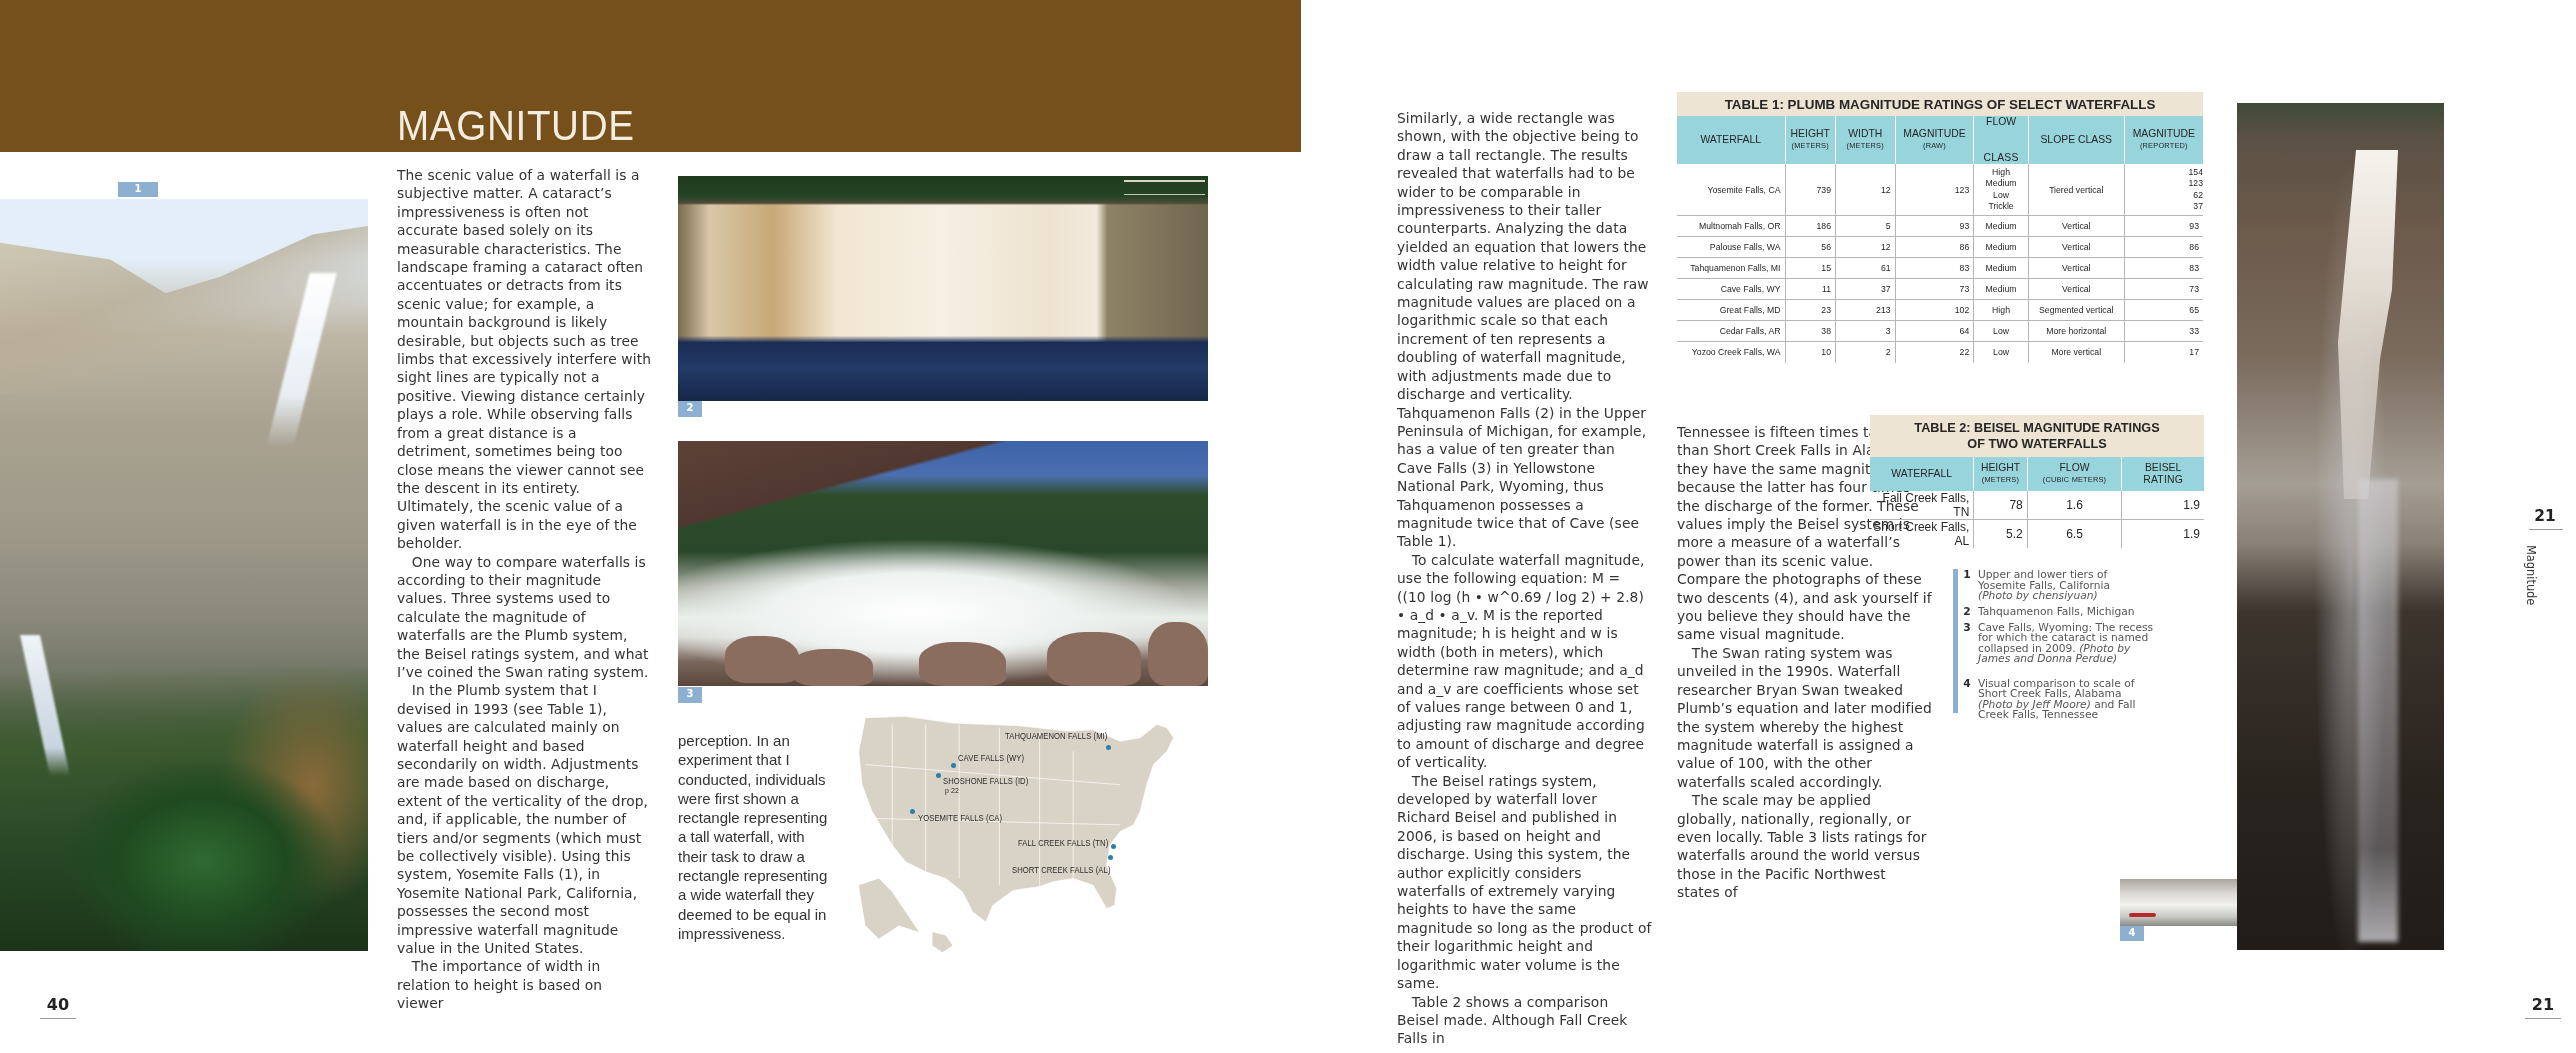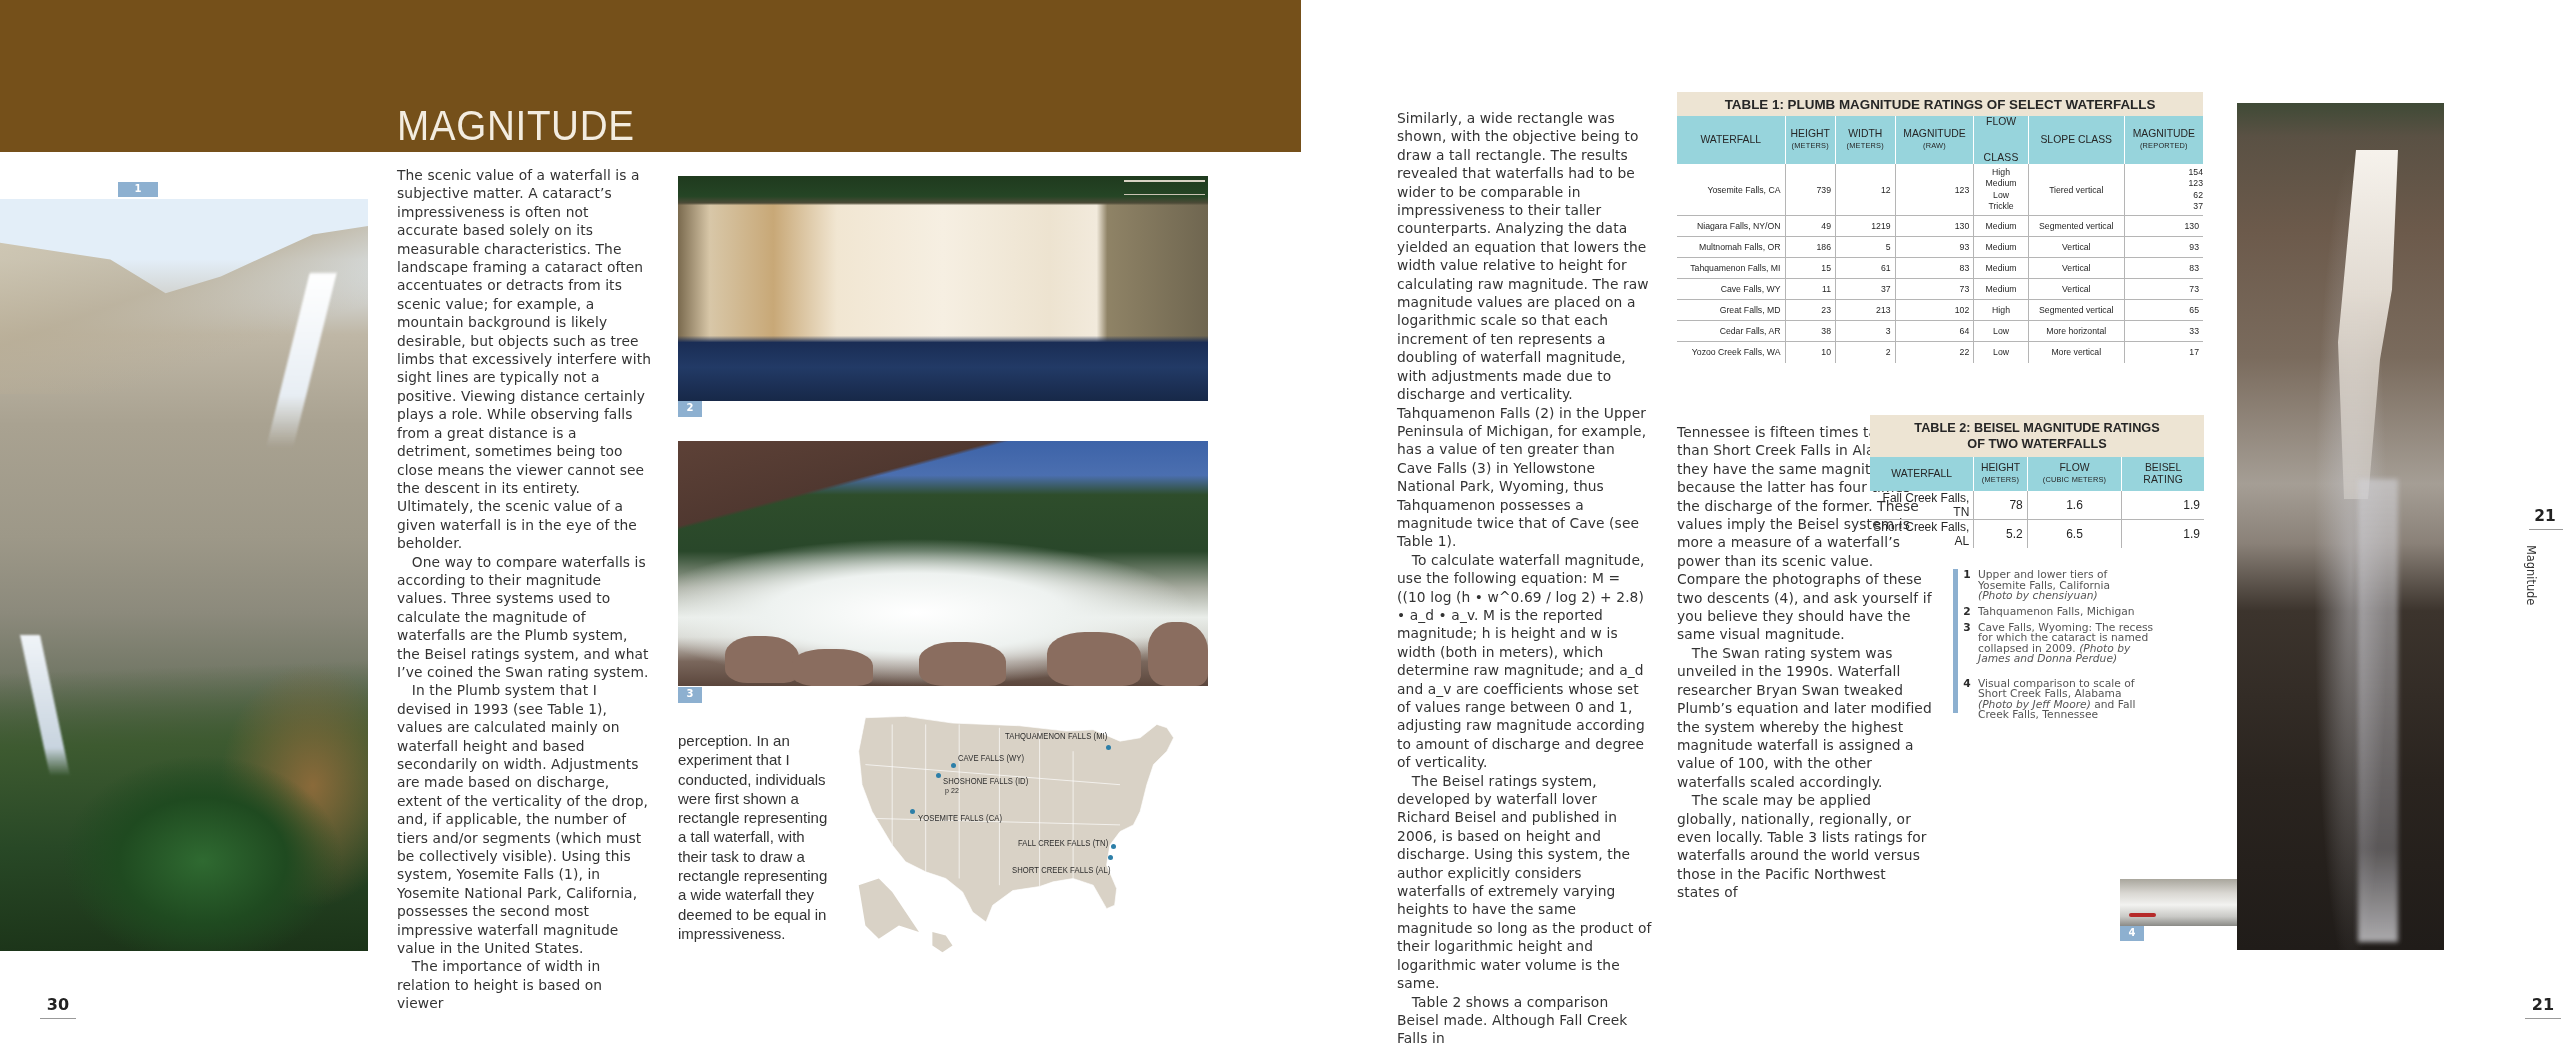"Niagara Falls, NY/ON" tr { html: <tr> <td>Niagara Falls, NY/ON</td> <td>49</td> <td>1219</td> <td>130</td> <td>Medium</td> <td>Segmented vertical</td> <td>130</td> </tr> -> none }
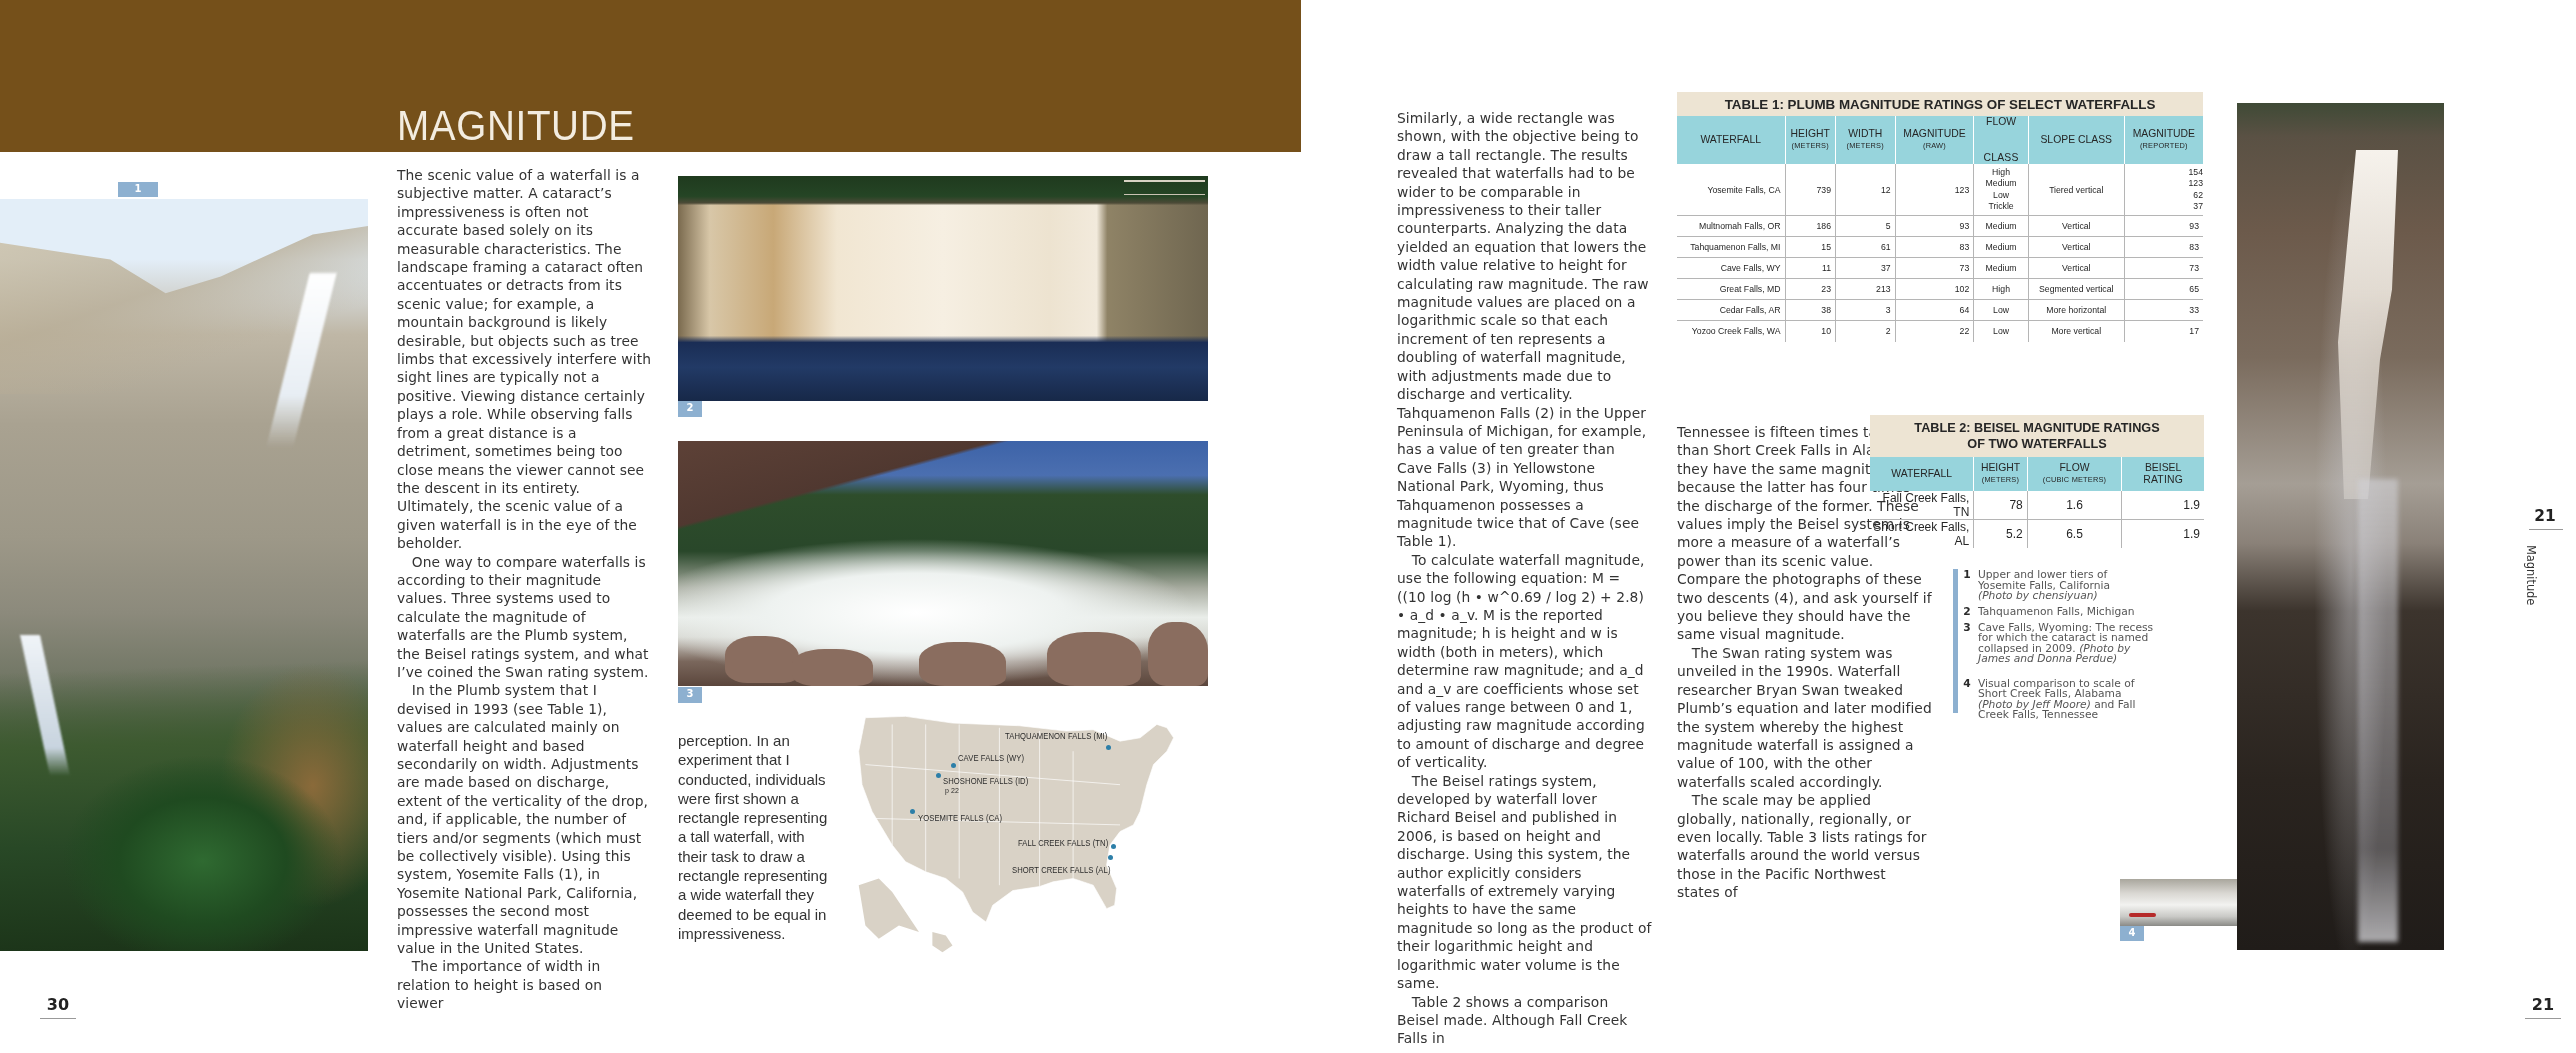"Palouse Falls, WA" tr { html: none -> <tr> <td>Palouse Falls, WA</td> <td>56</td> <td>12</td> <td>86</td> <td>Medium</td> <td>Vertical</td> <td>86</td> </tr> }
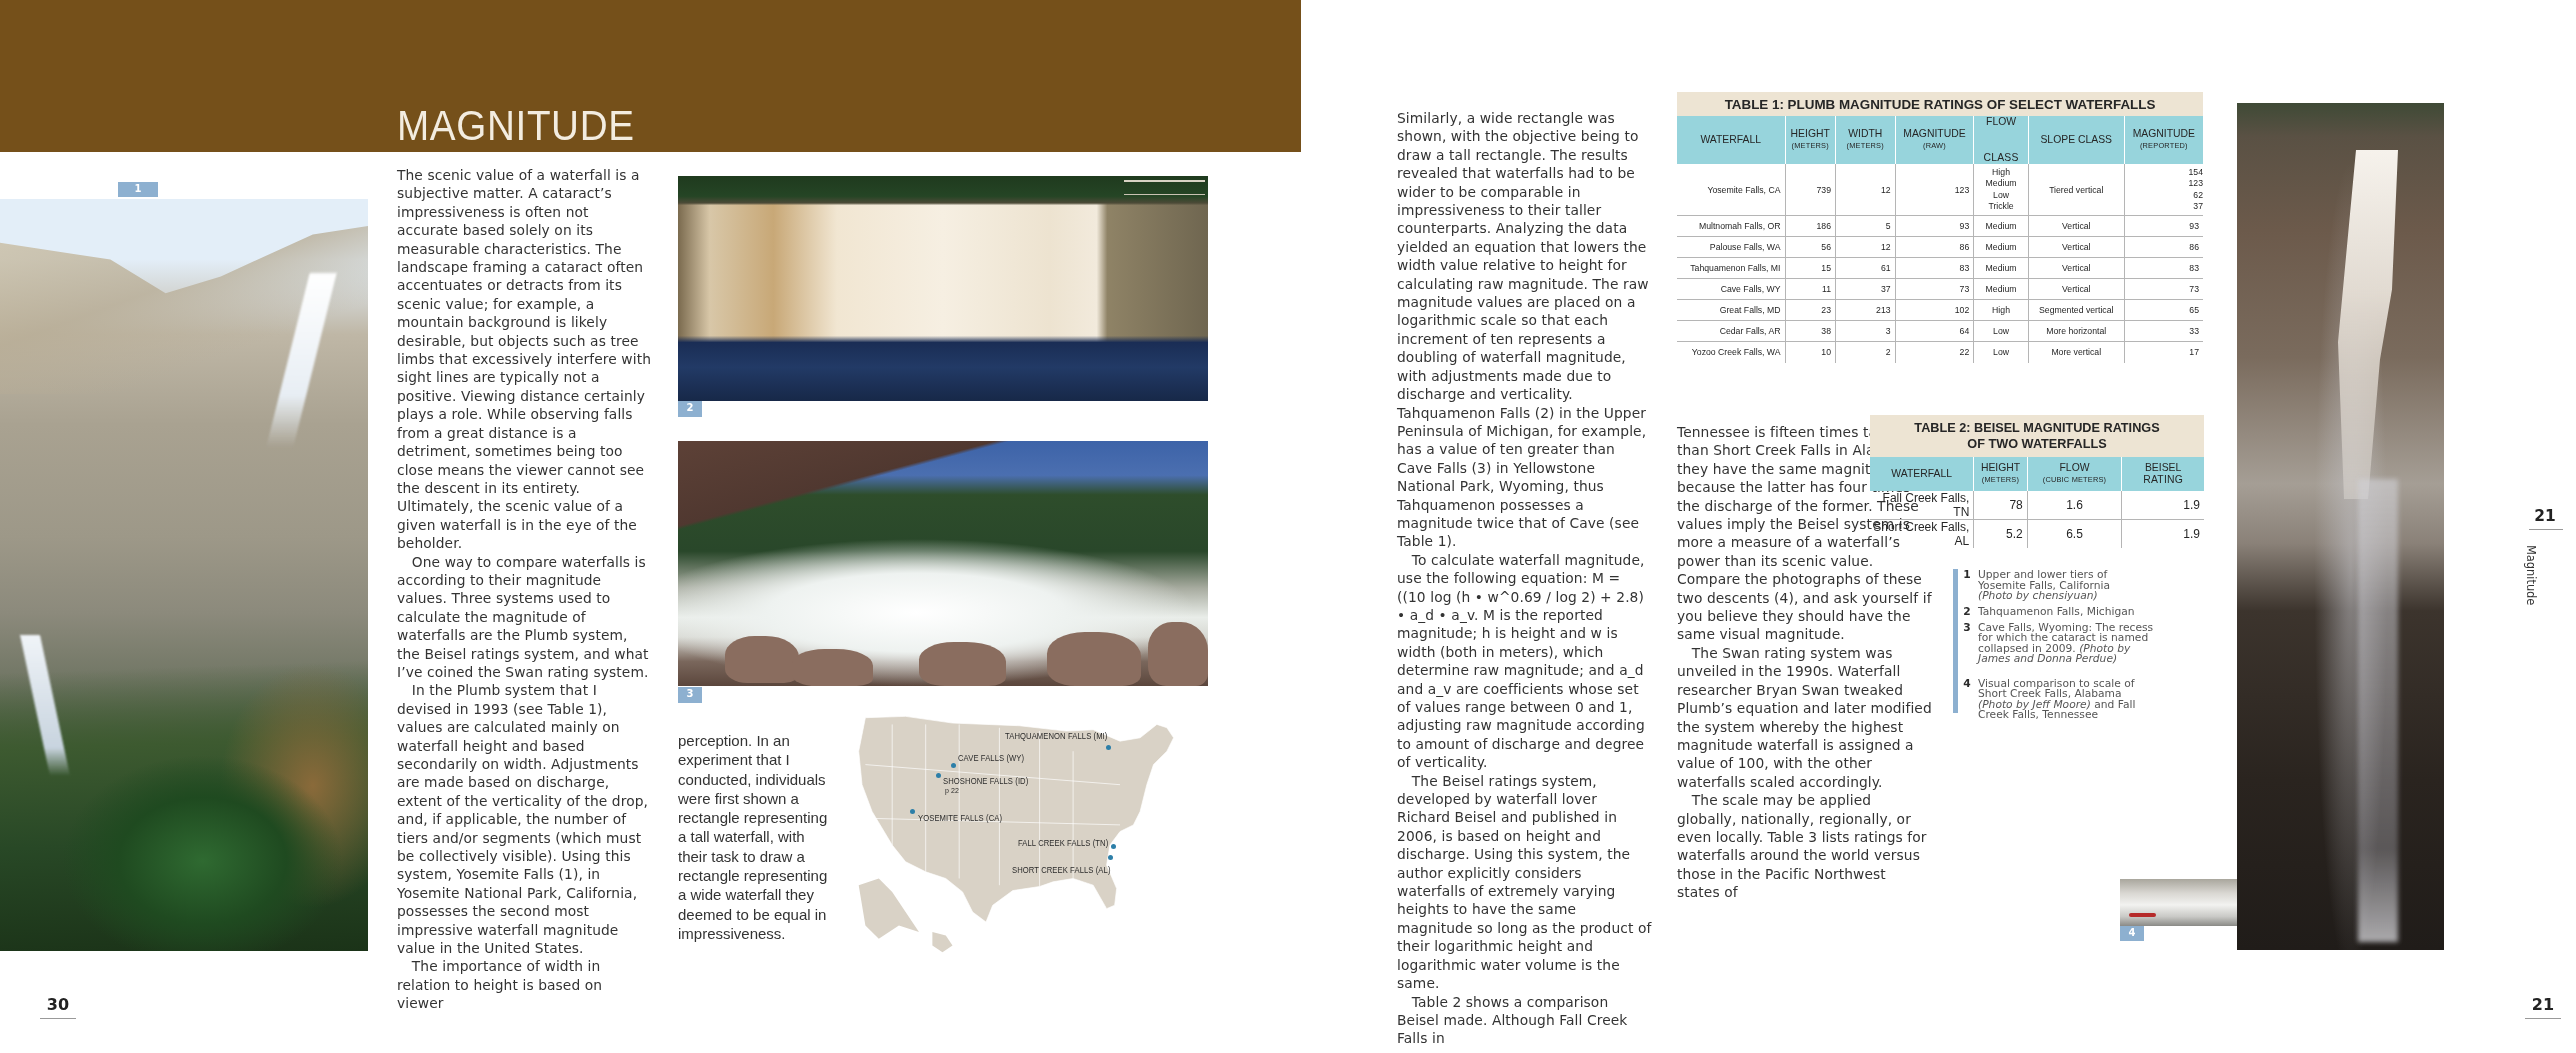"30" div.pagenum { text: 30 -> 40 }
